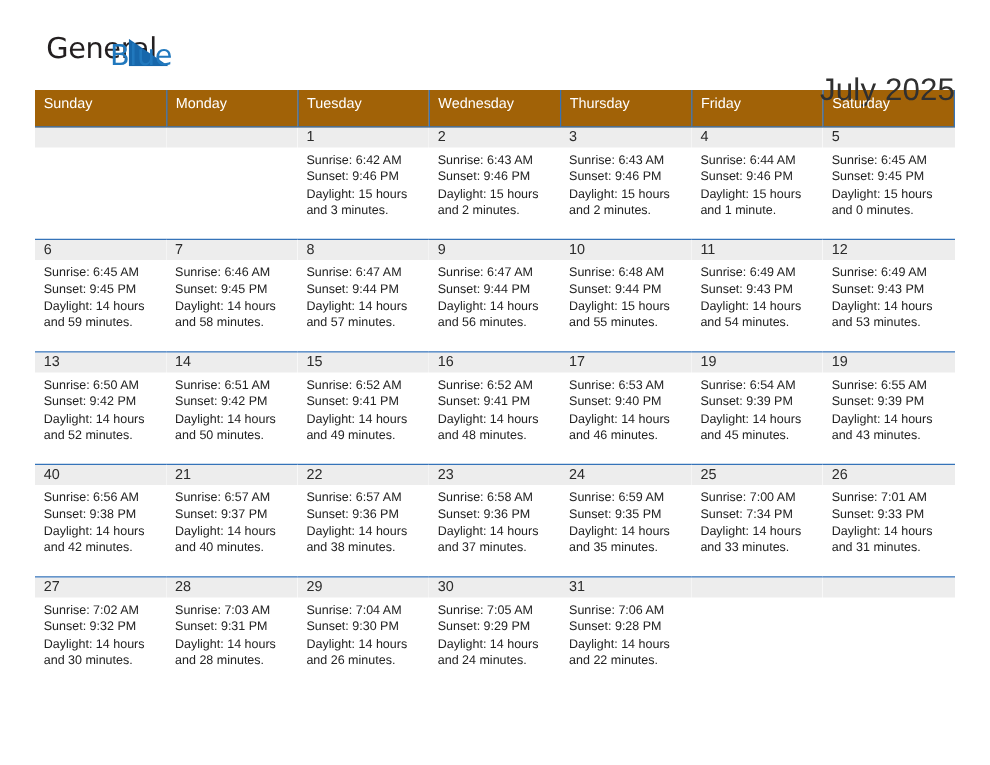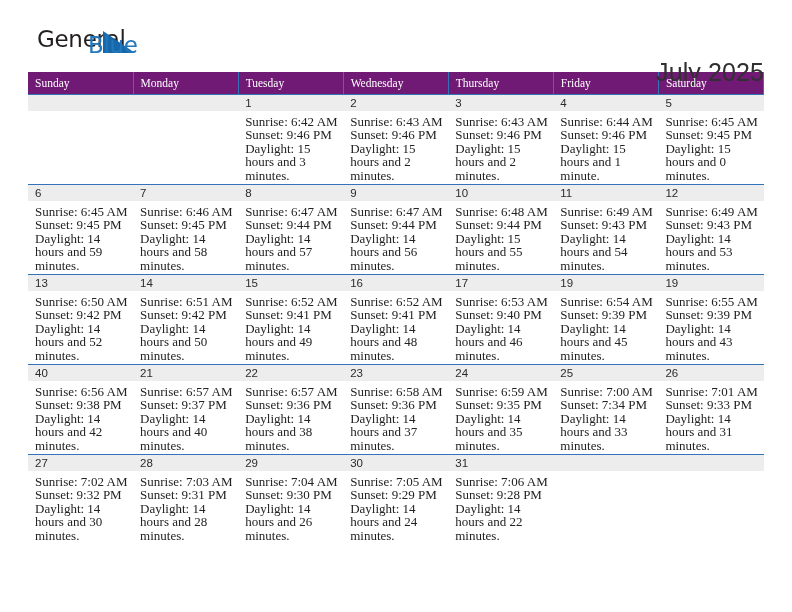"Sunday" .calendar th { background: #701a75 -> #a16207; font-family: Liberation Serif, serif -> Liberation Sans, sans-serif; padding: 5px 0 5px 7px -> 5px 0 12px 7px }
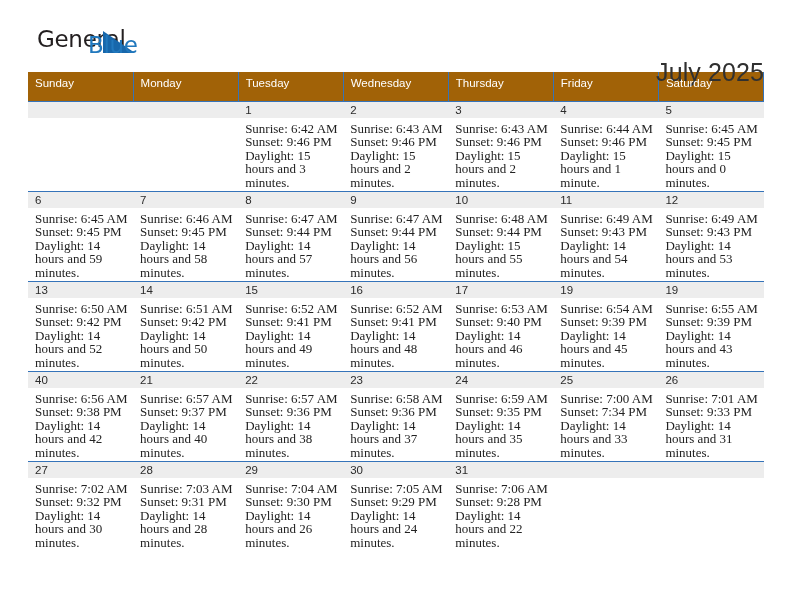"Sunrise: 6:42 AM" .cellbody { font-family: Liberation Serif, serif -> Liberation Sans, sans-serif; font-size: 13px -> 10px }
